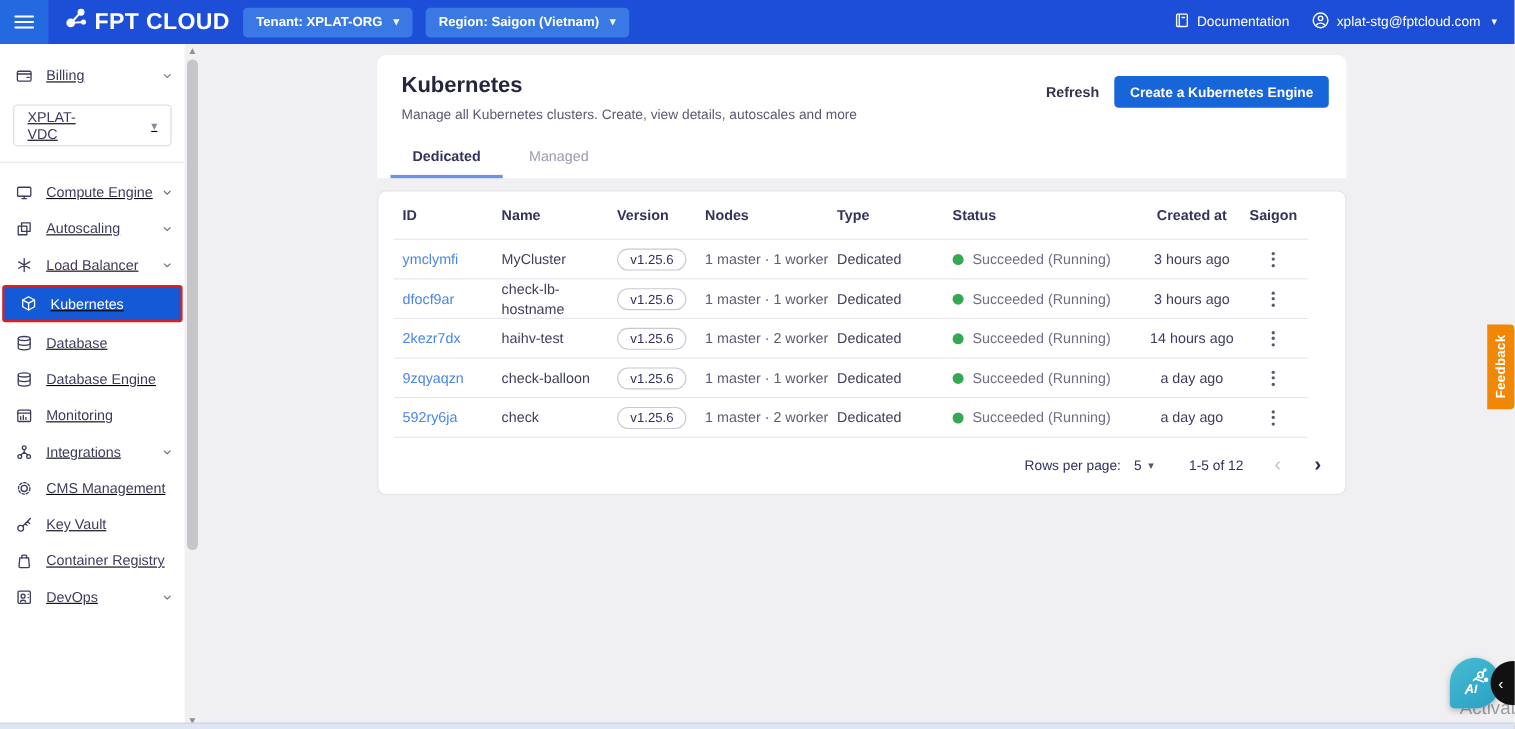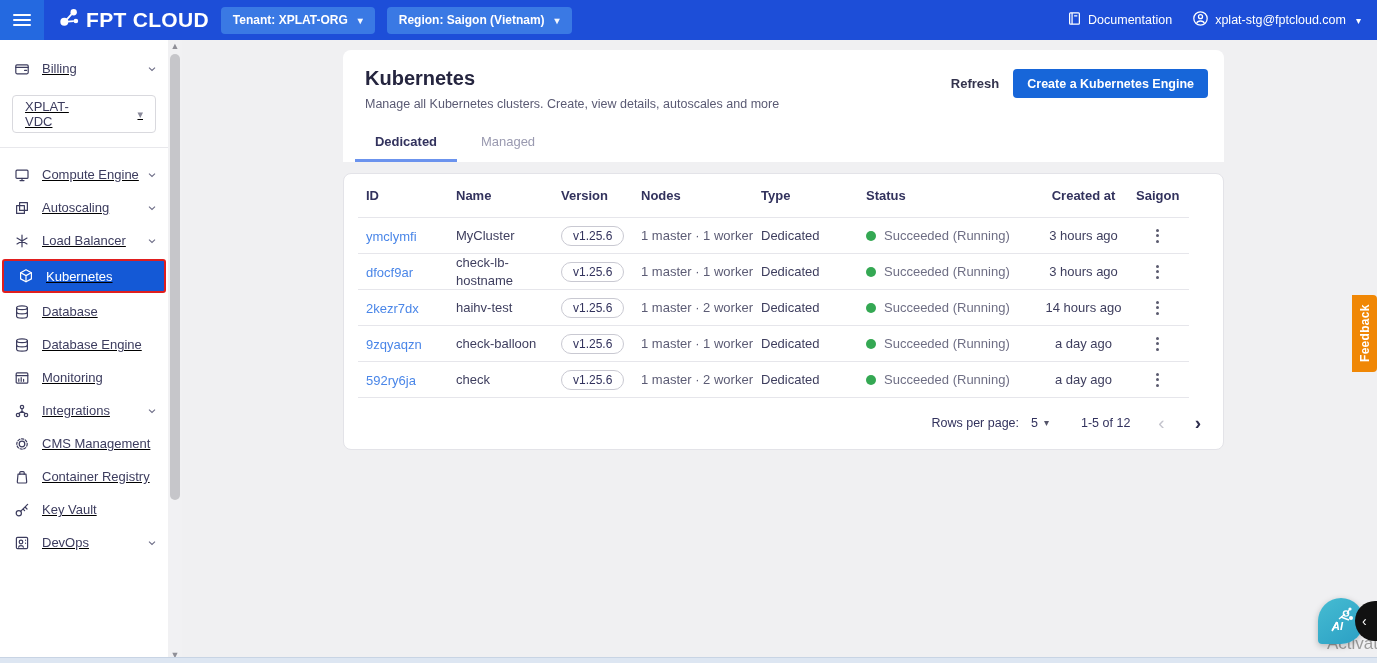"Container Registry" div.side-item { order: before "Key Vault" -> after "Key Vault" }
